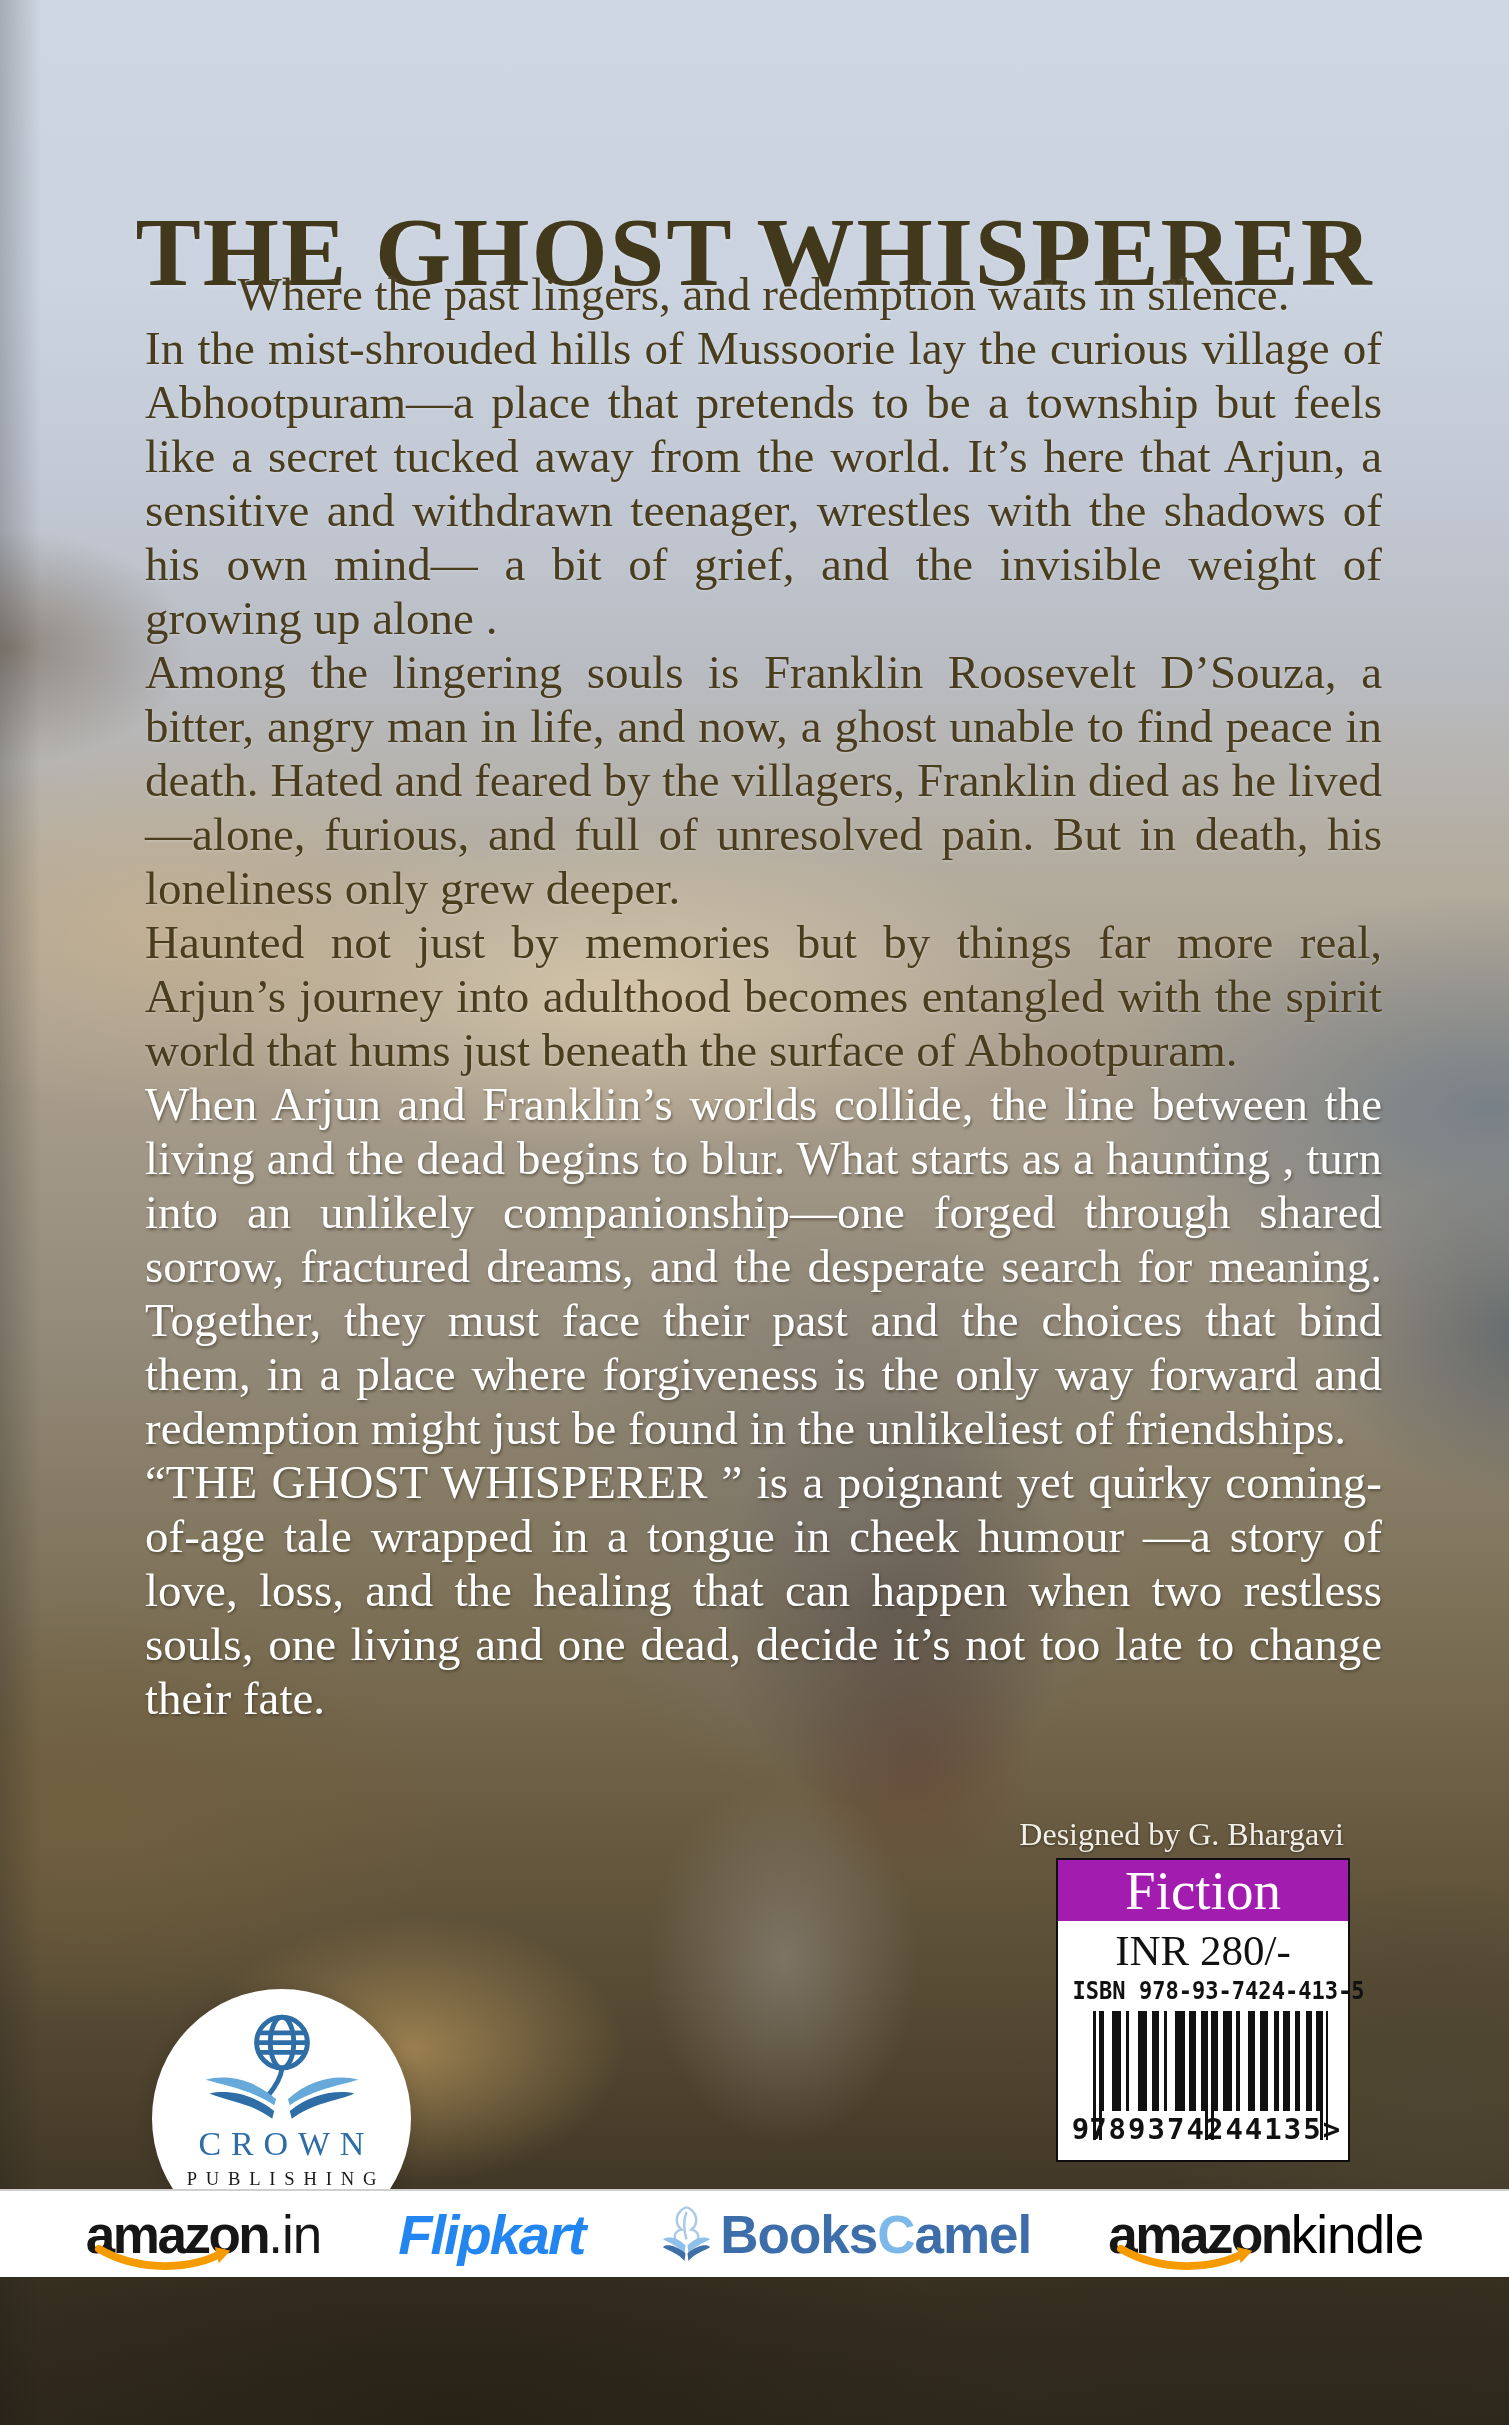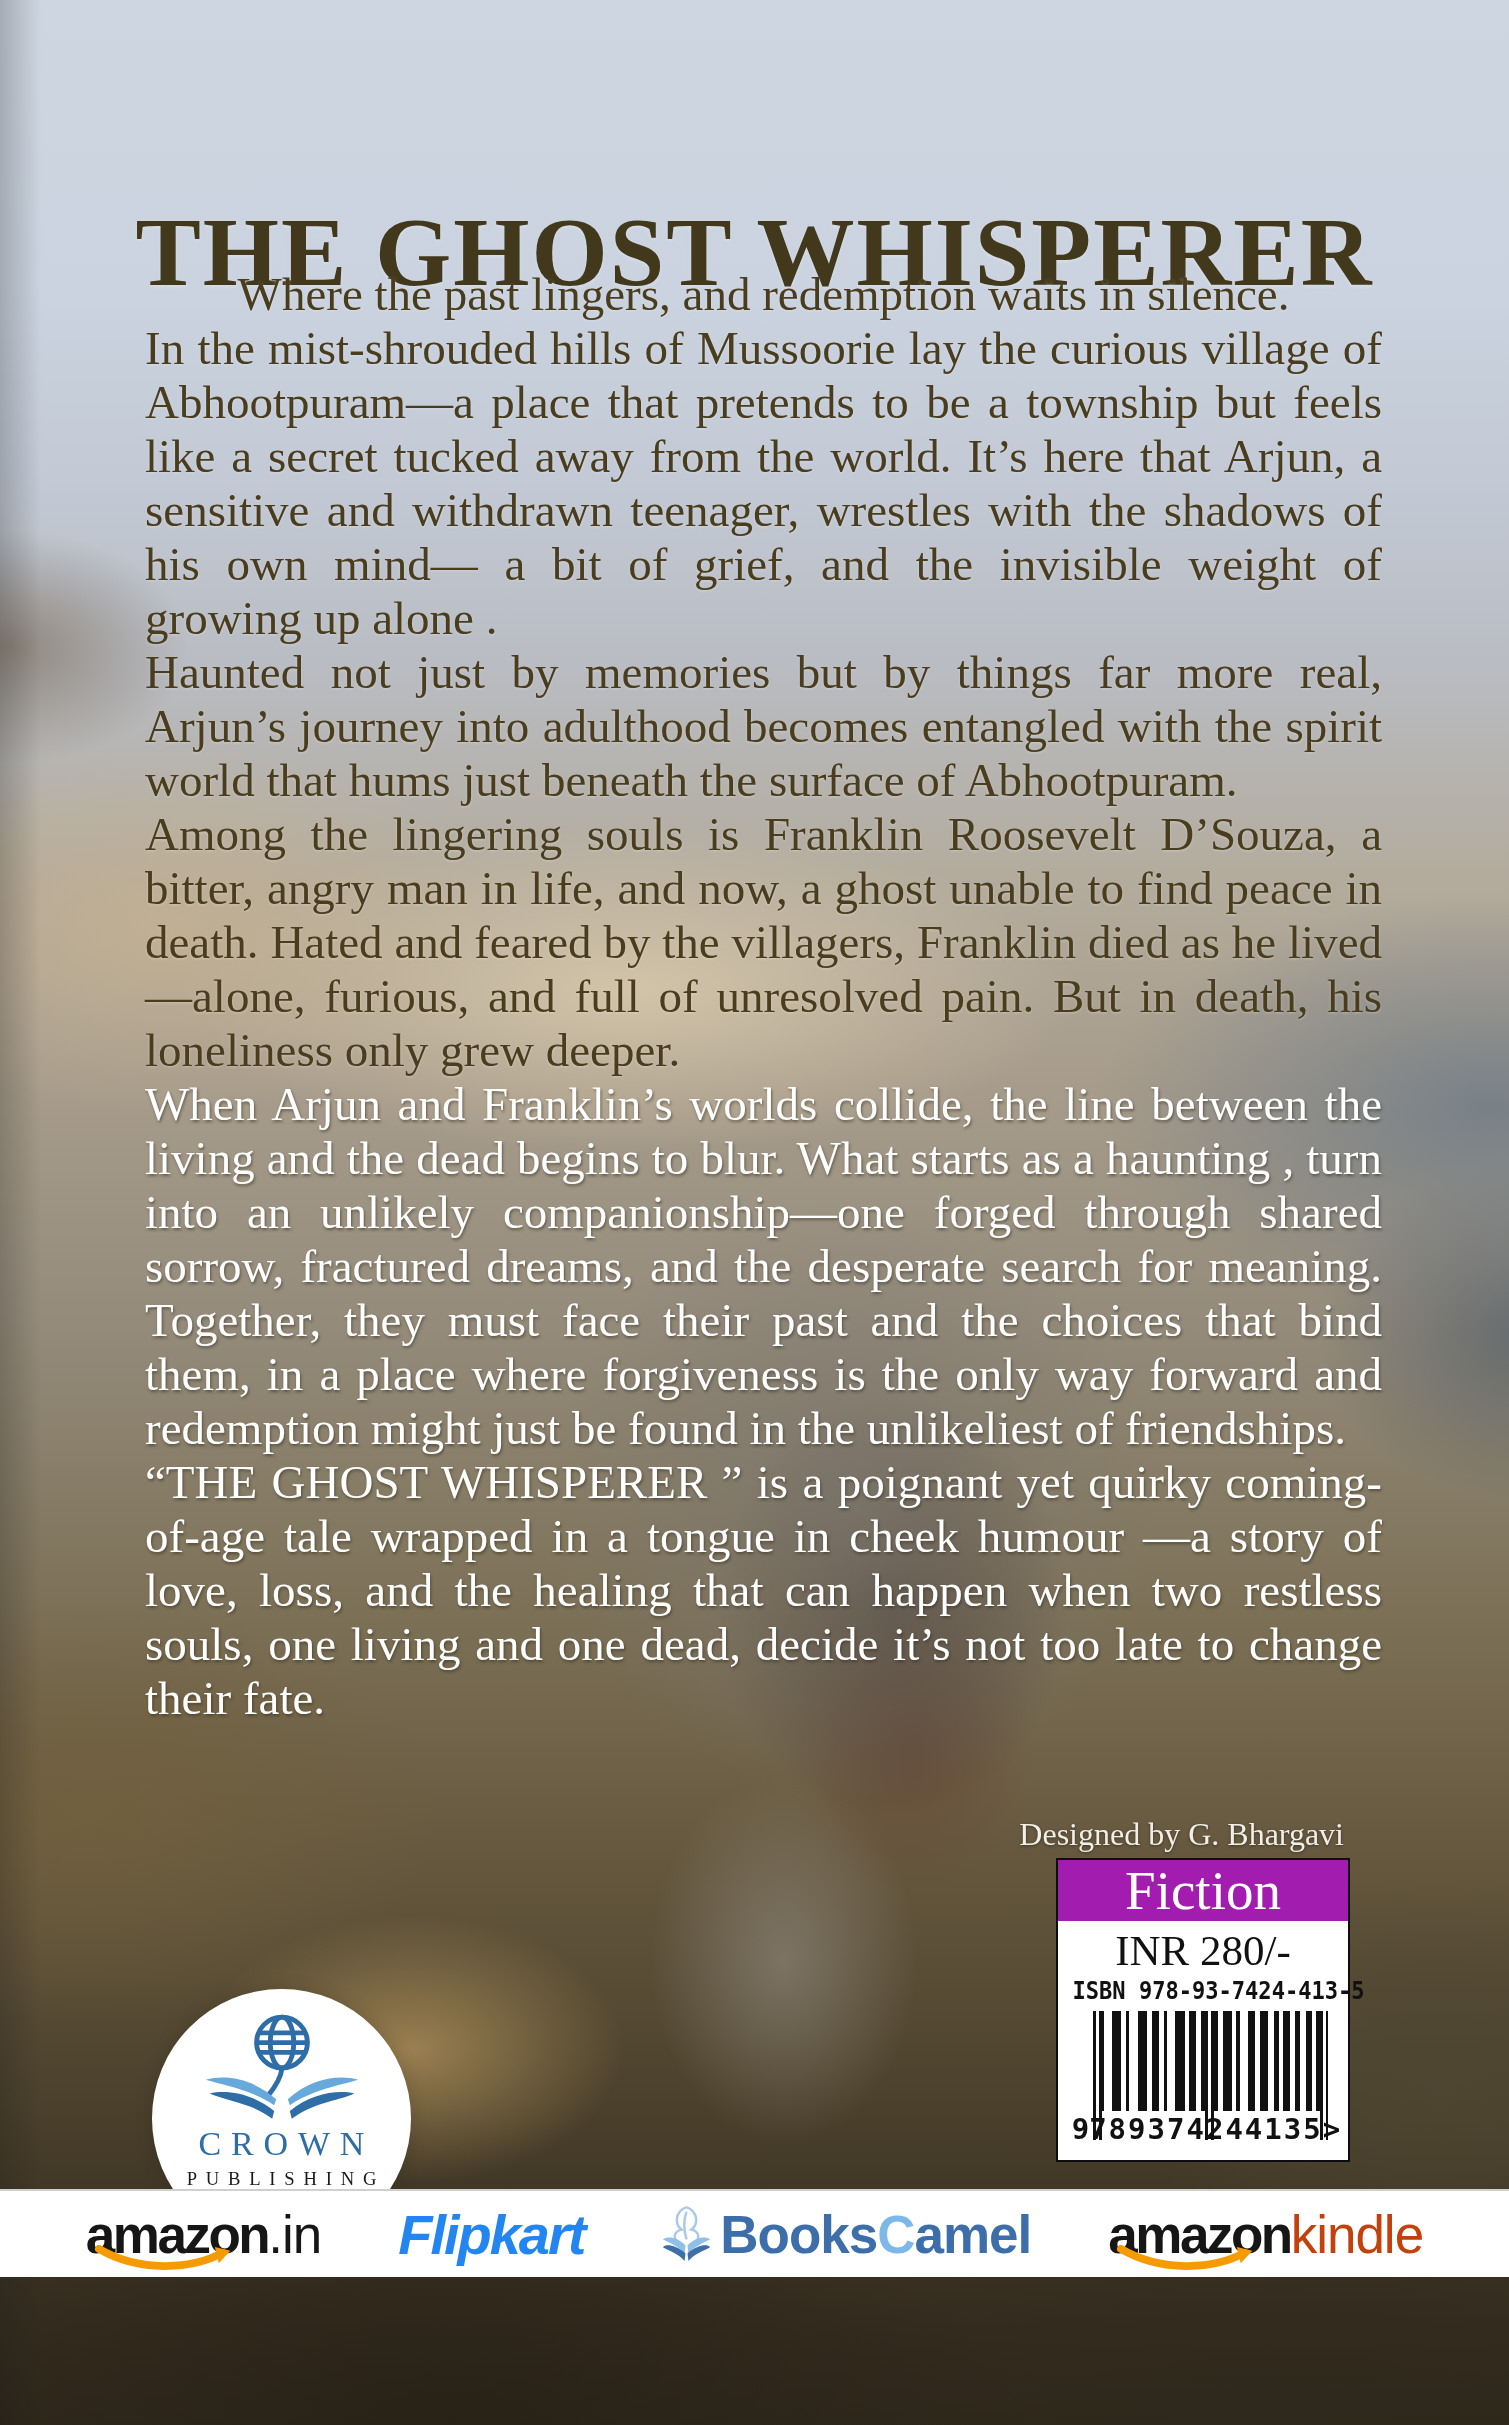"Haunted not just by memories" p.tone-dark { order: before "Among the lingering souls is" -> after "Among the lingering souls is" }
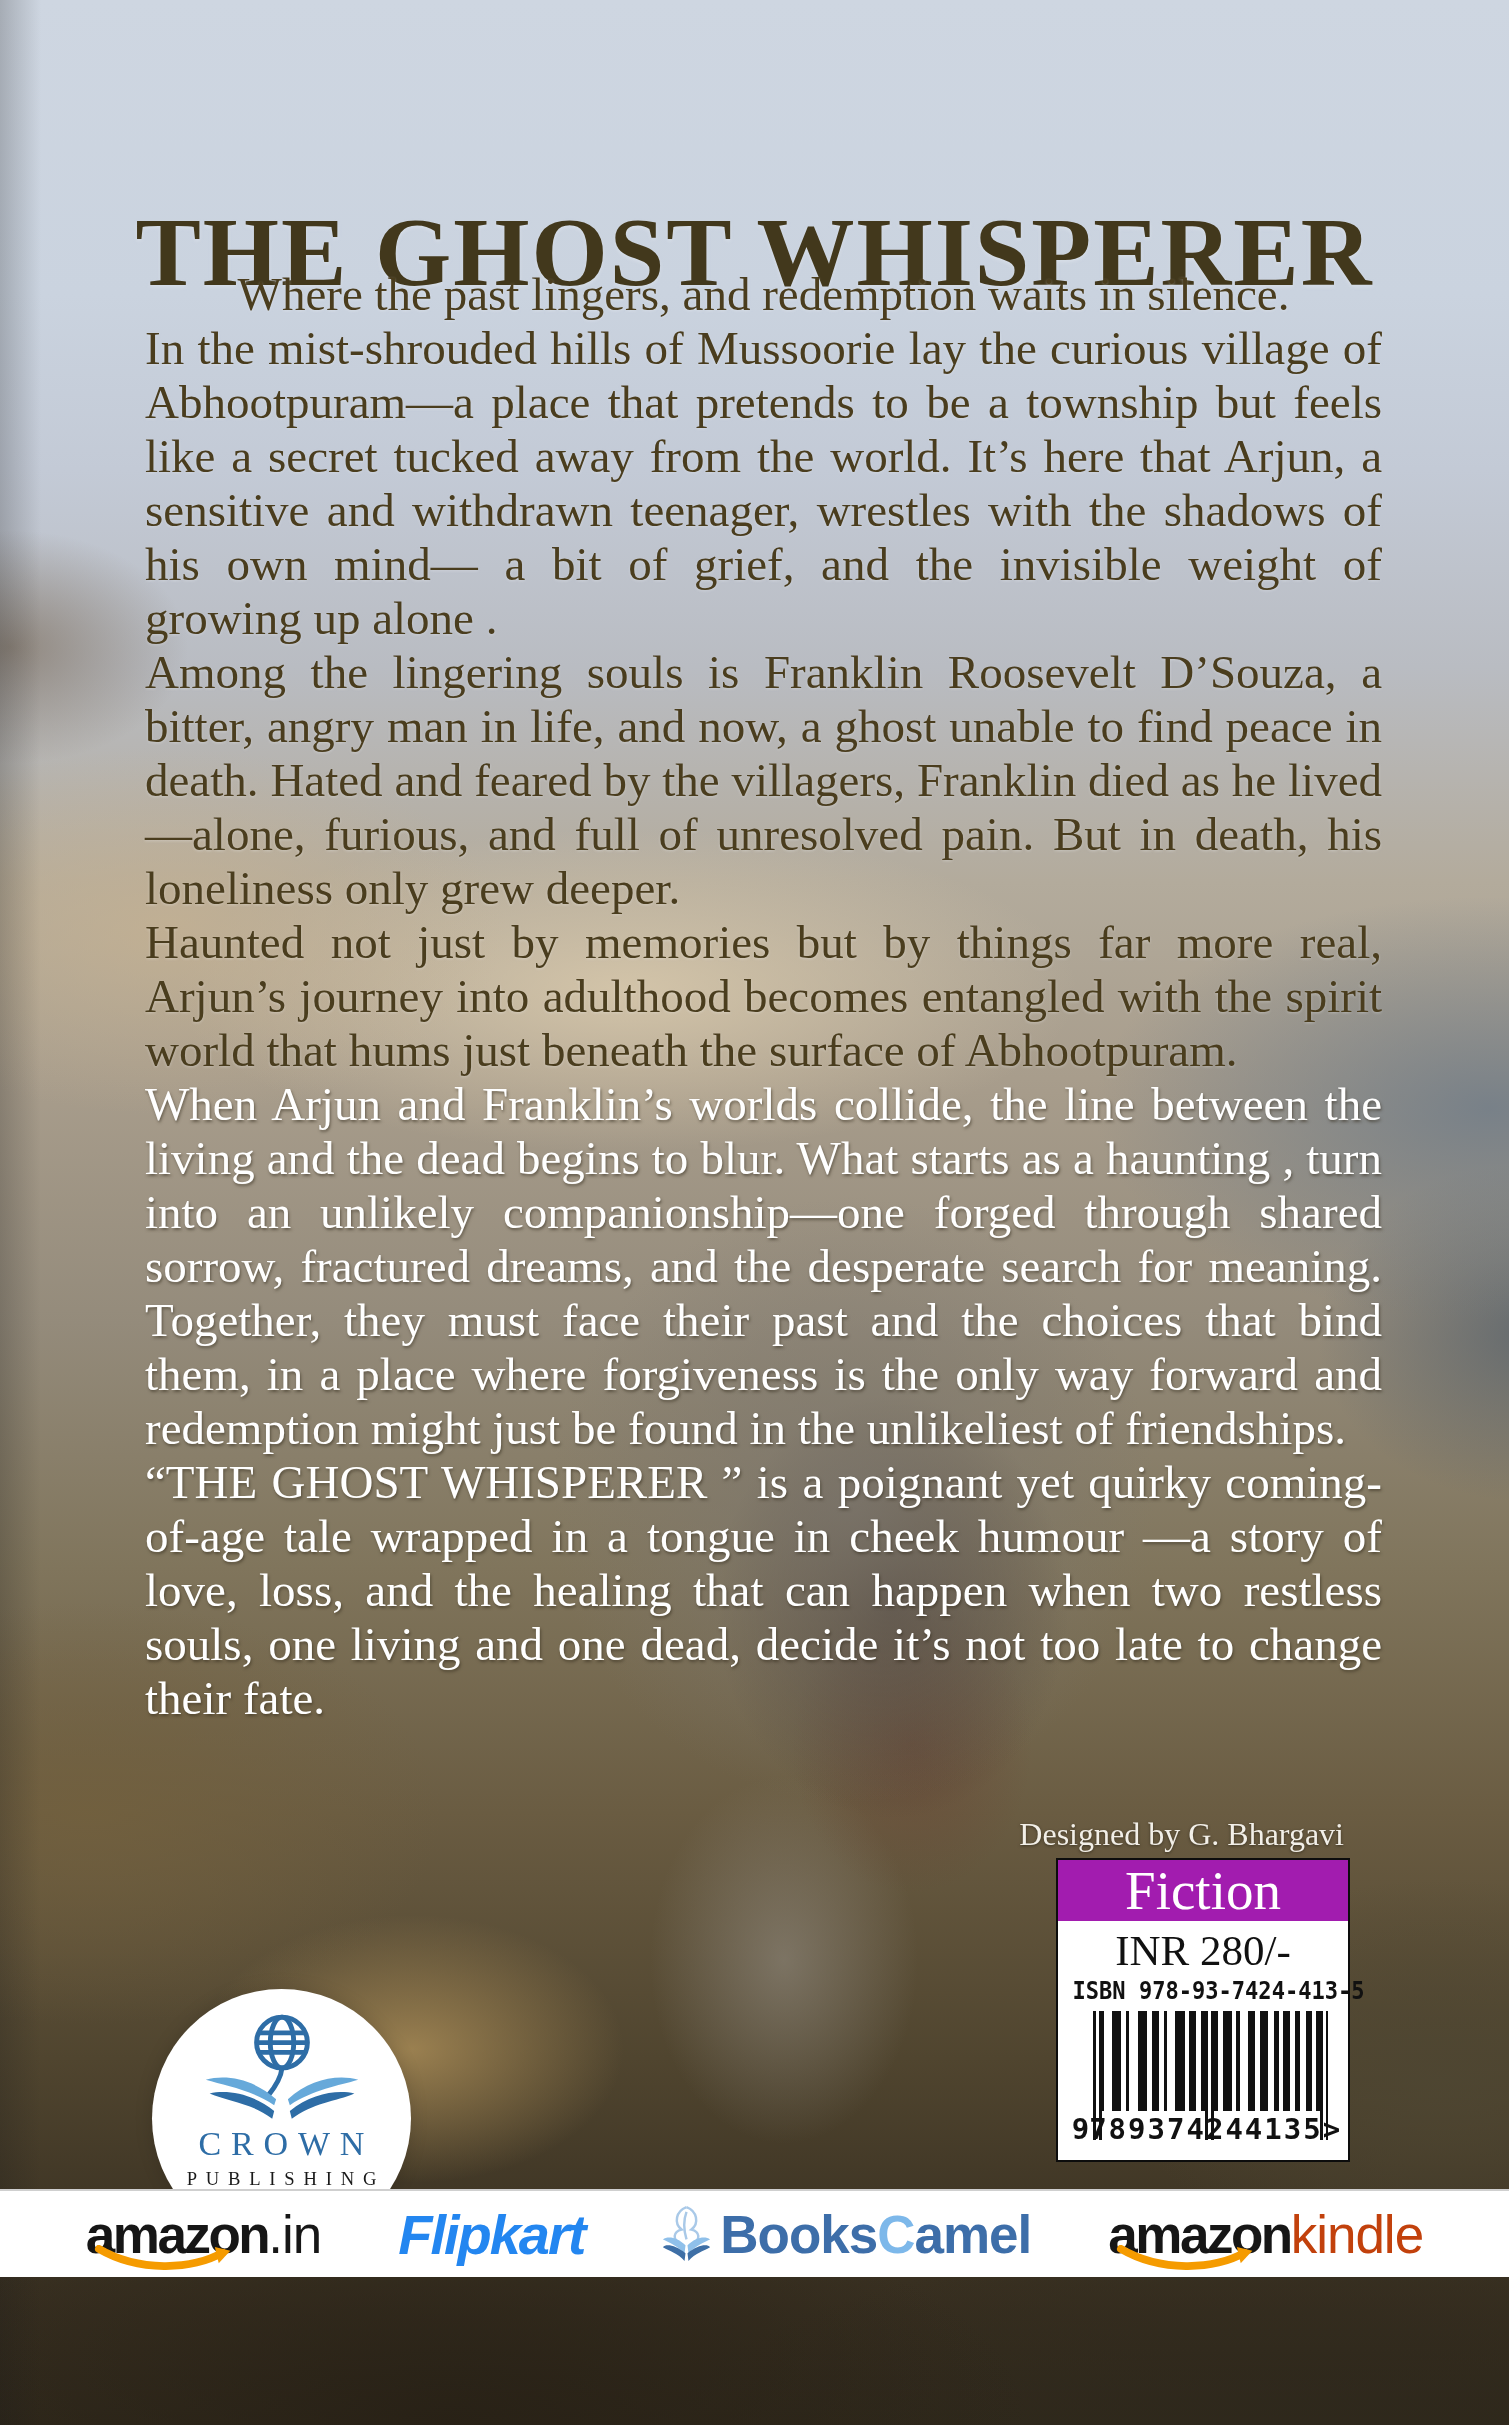"kindle" .kin-word2 { color: #c2410c -> #000000 }
